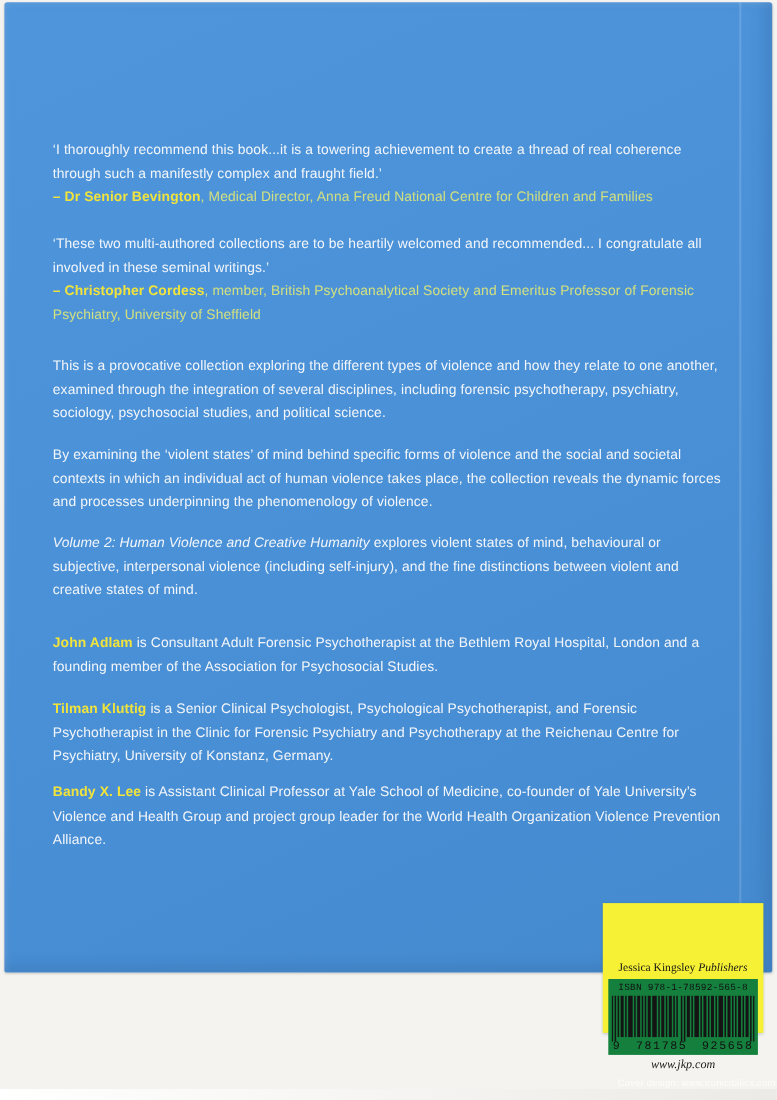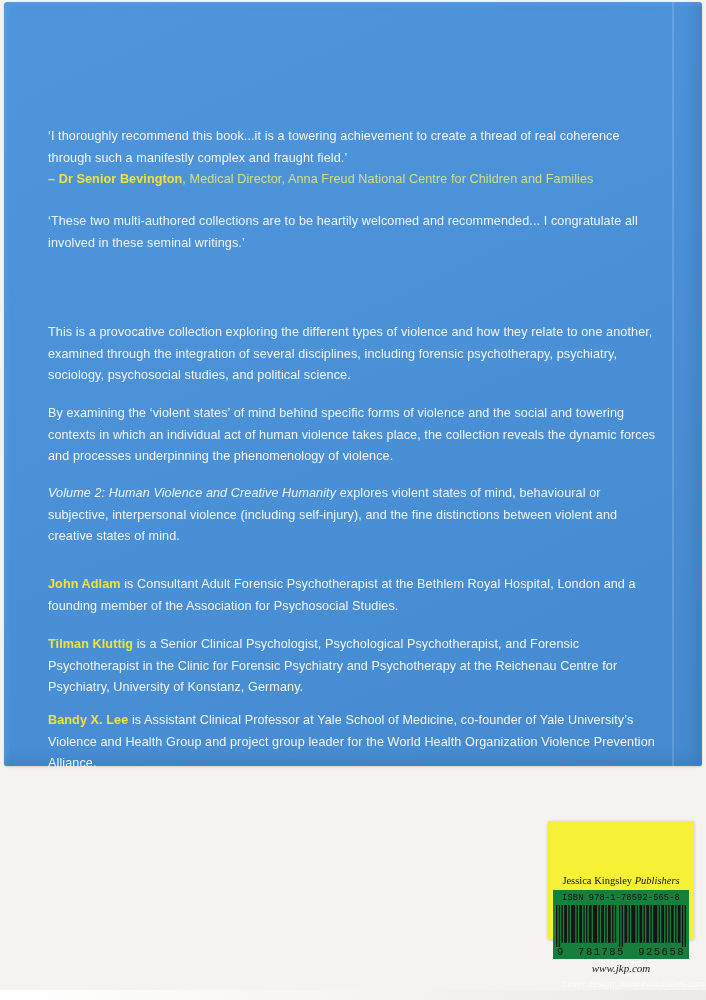"‘I thoroughly recommend this book...it" .book { height: 764px -> 882px }
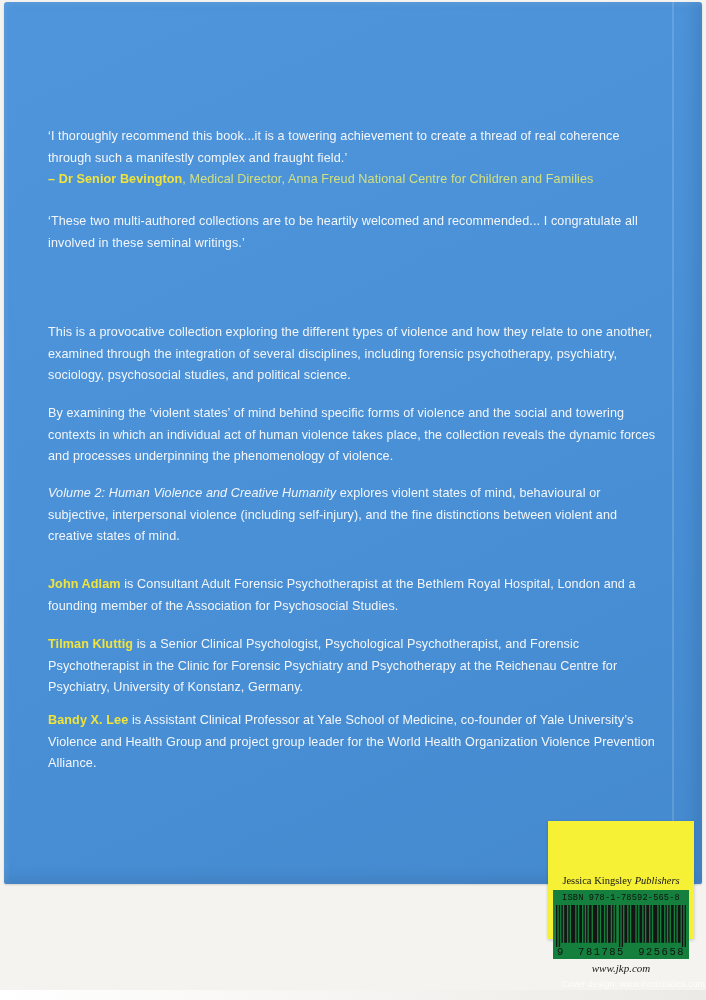"– Christopher Cordess, member, British" p { html: none -> <p><span>– Christopher Cordess</span><span>, member, British Psychoanalytical Society and Emeritus Professor of Forensic Psychiatry, University of Sheffield</span></p> }
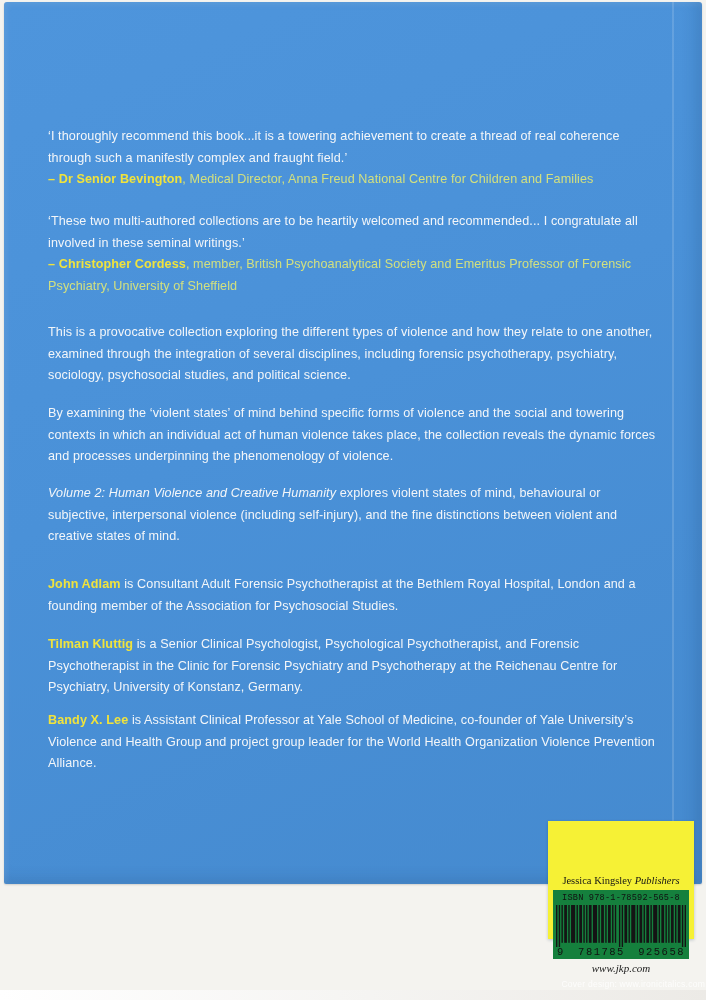"By examining the ‘violent states’" p { text: towering -> societal }
